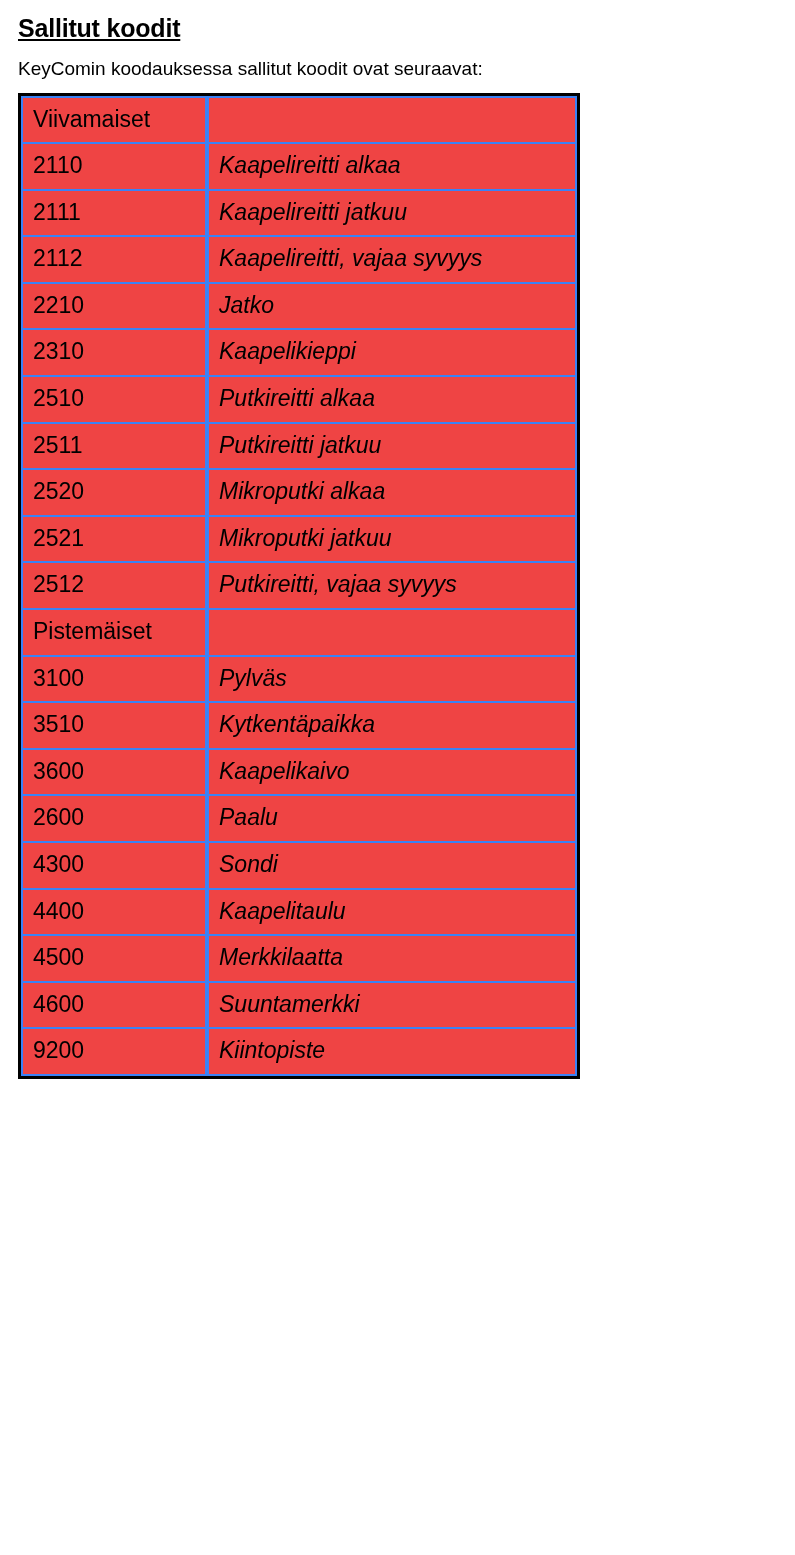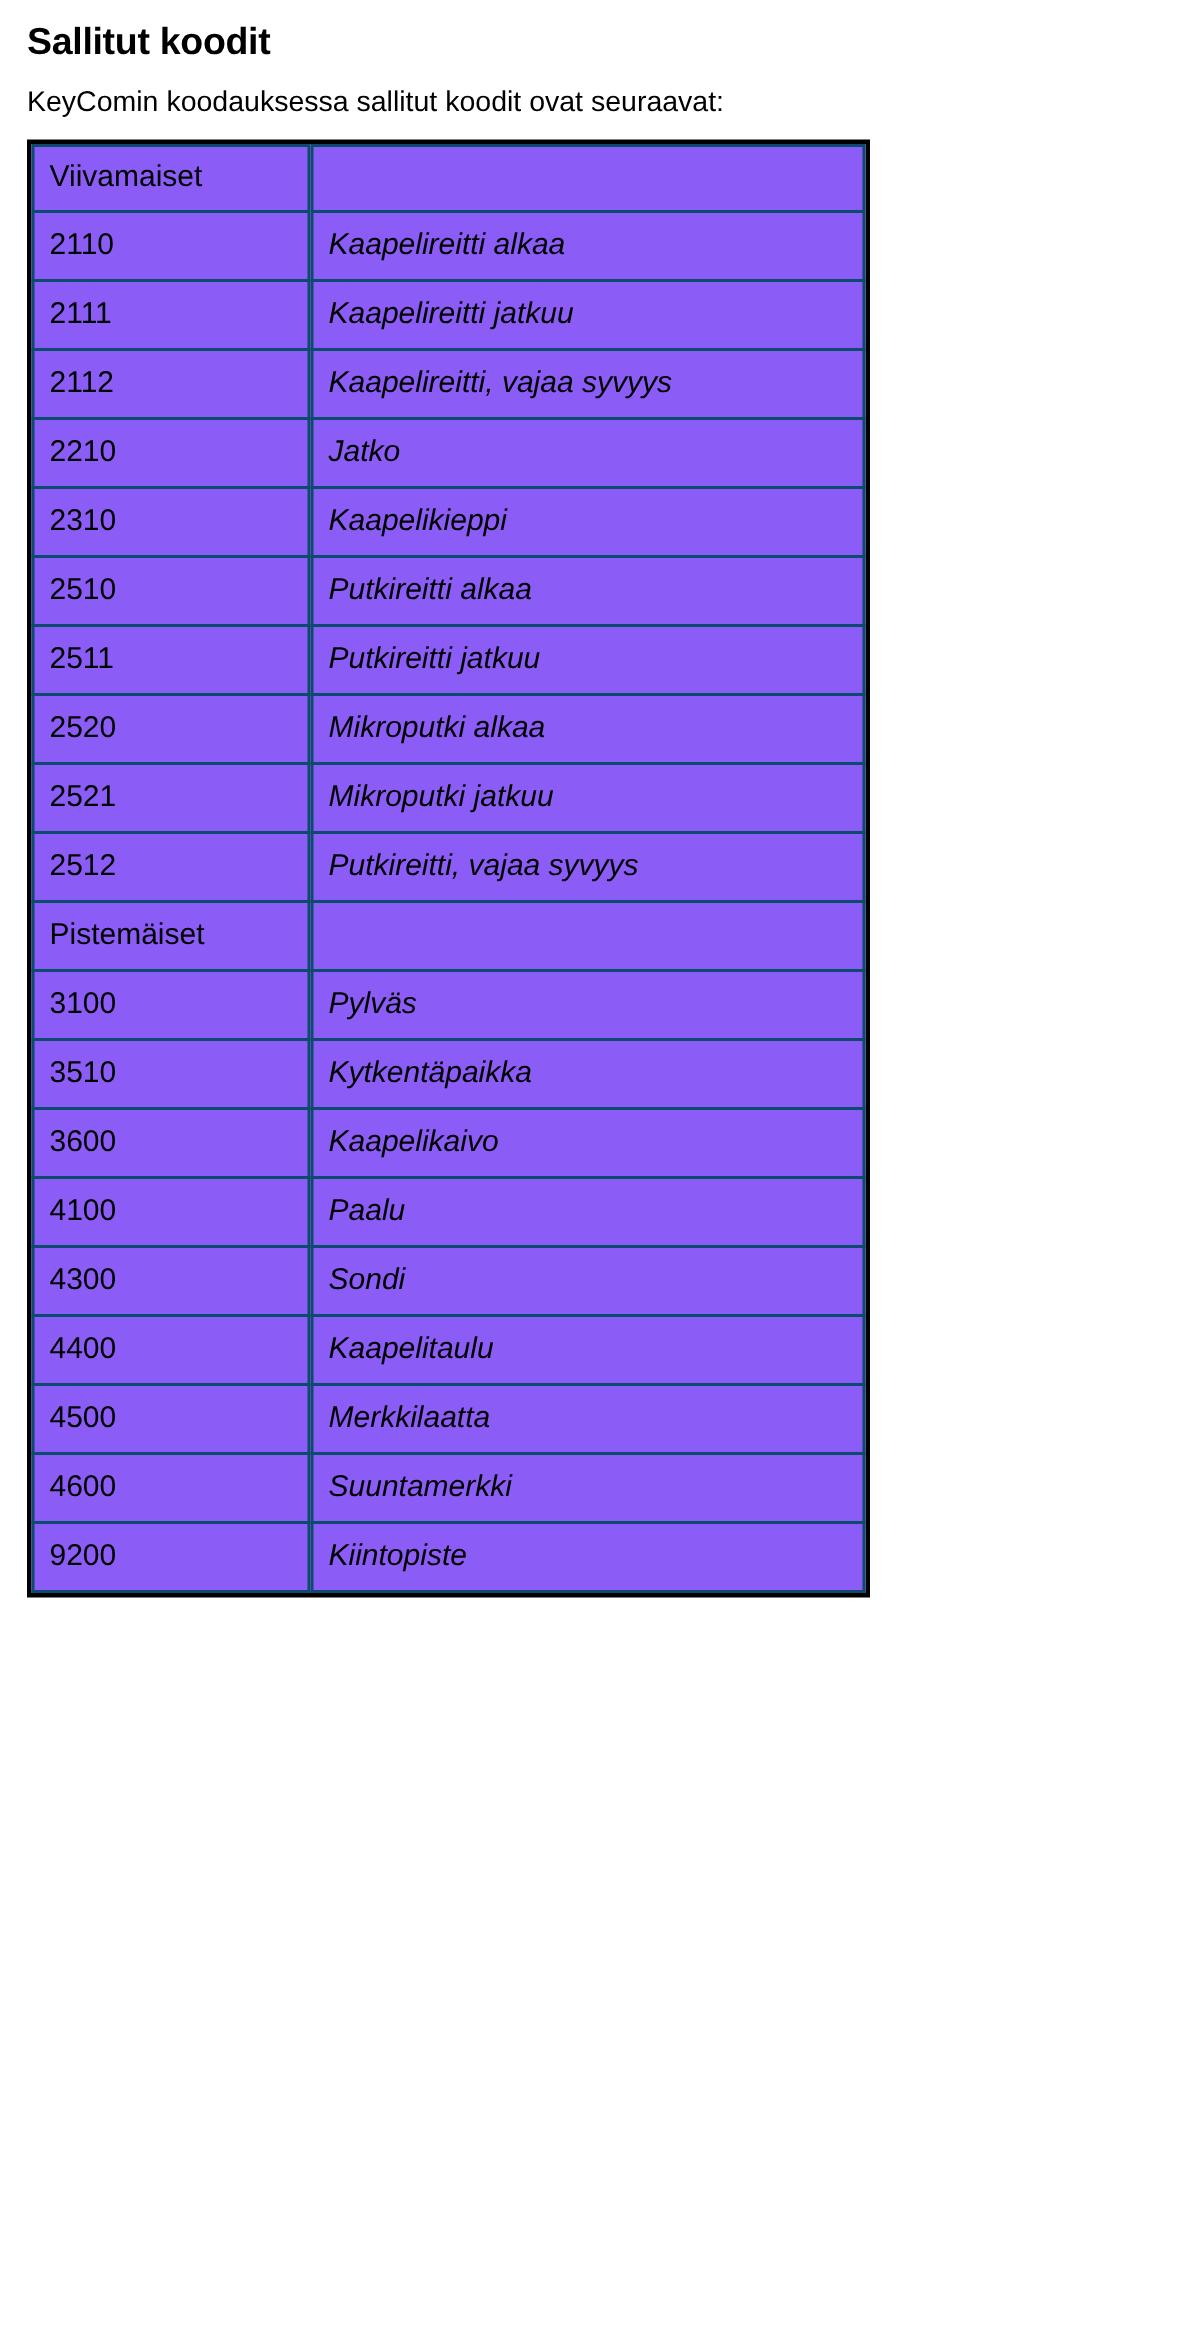"Sallitut koodit" .page-title { text-decoration: none -> underline }
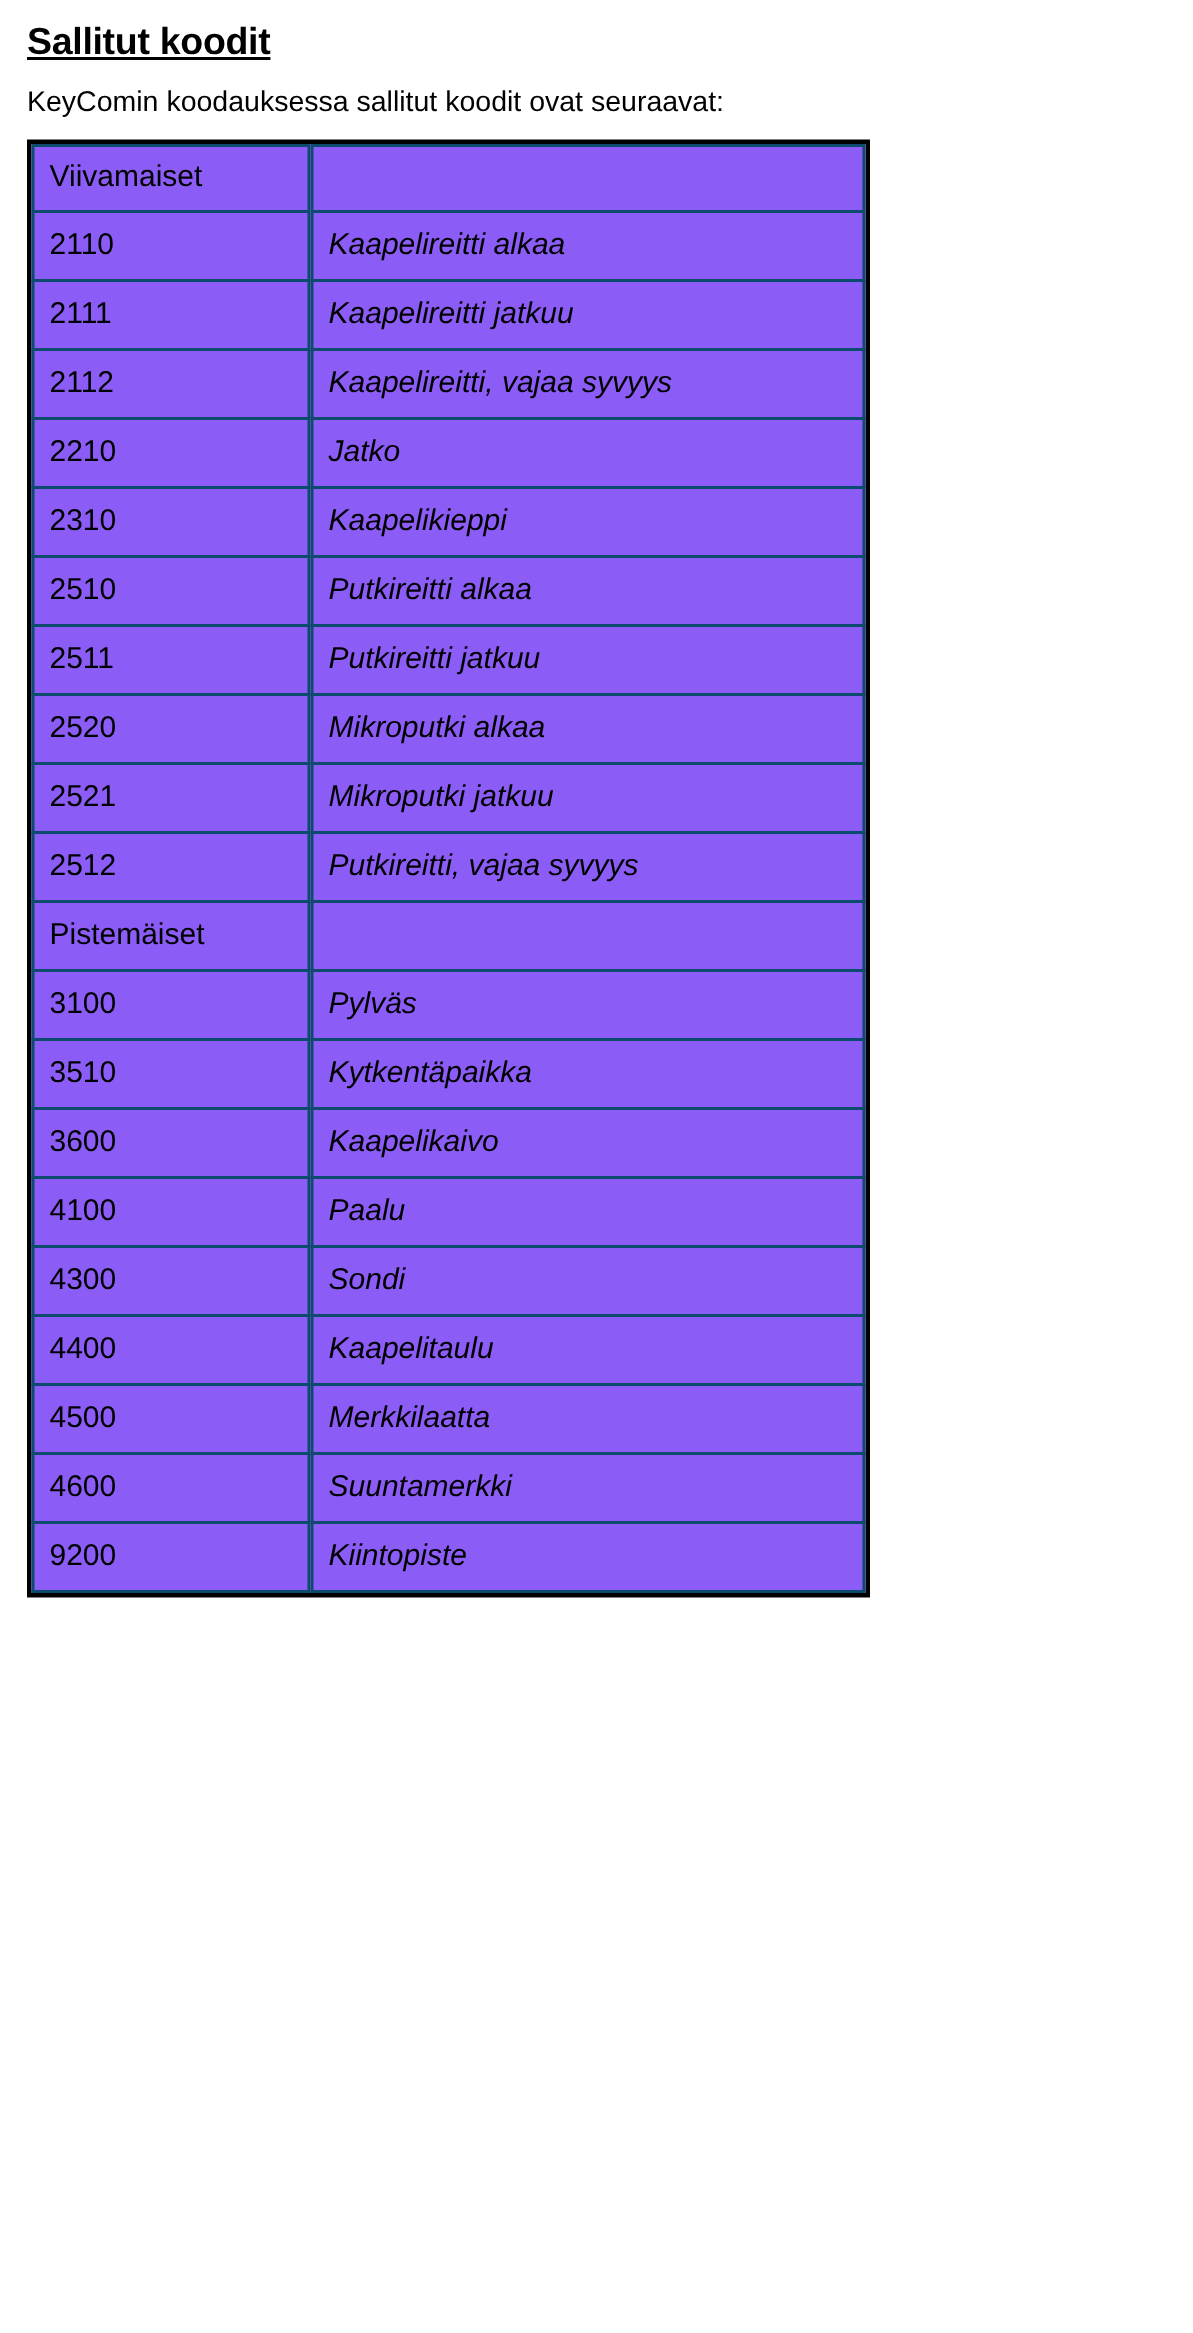"Viivamaiset" table.codes td { background: #8b5cf6 -> #ef4444; border: 2px solid #0c4a6e -> 2px solid #3b82f6; font-size: 20px -> 23px }
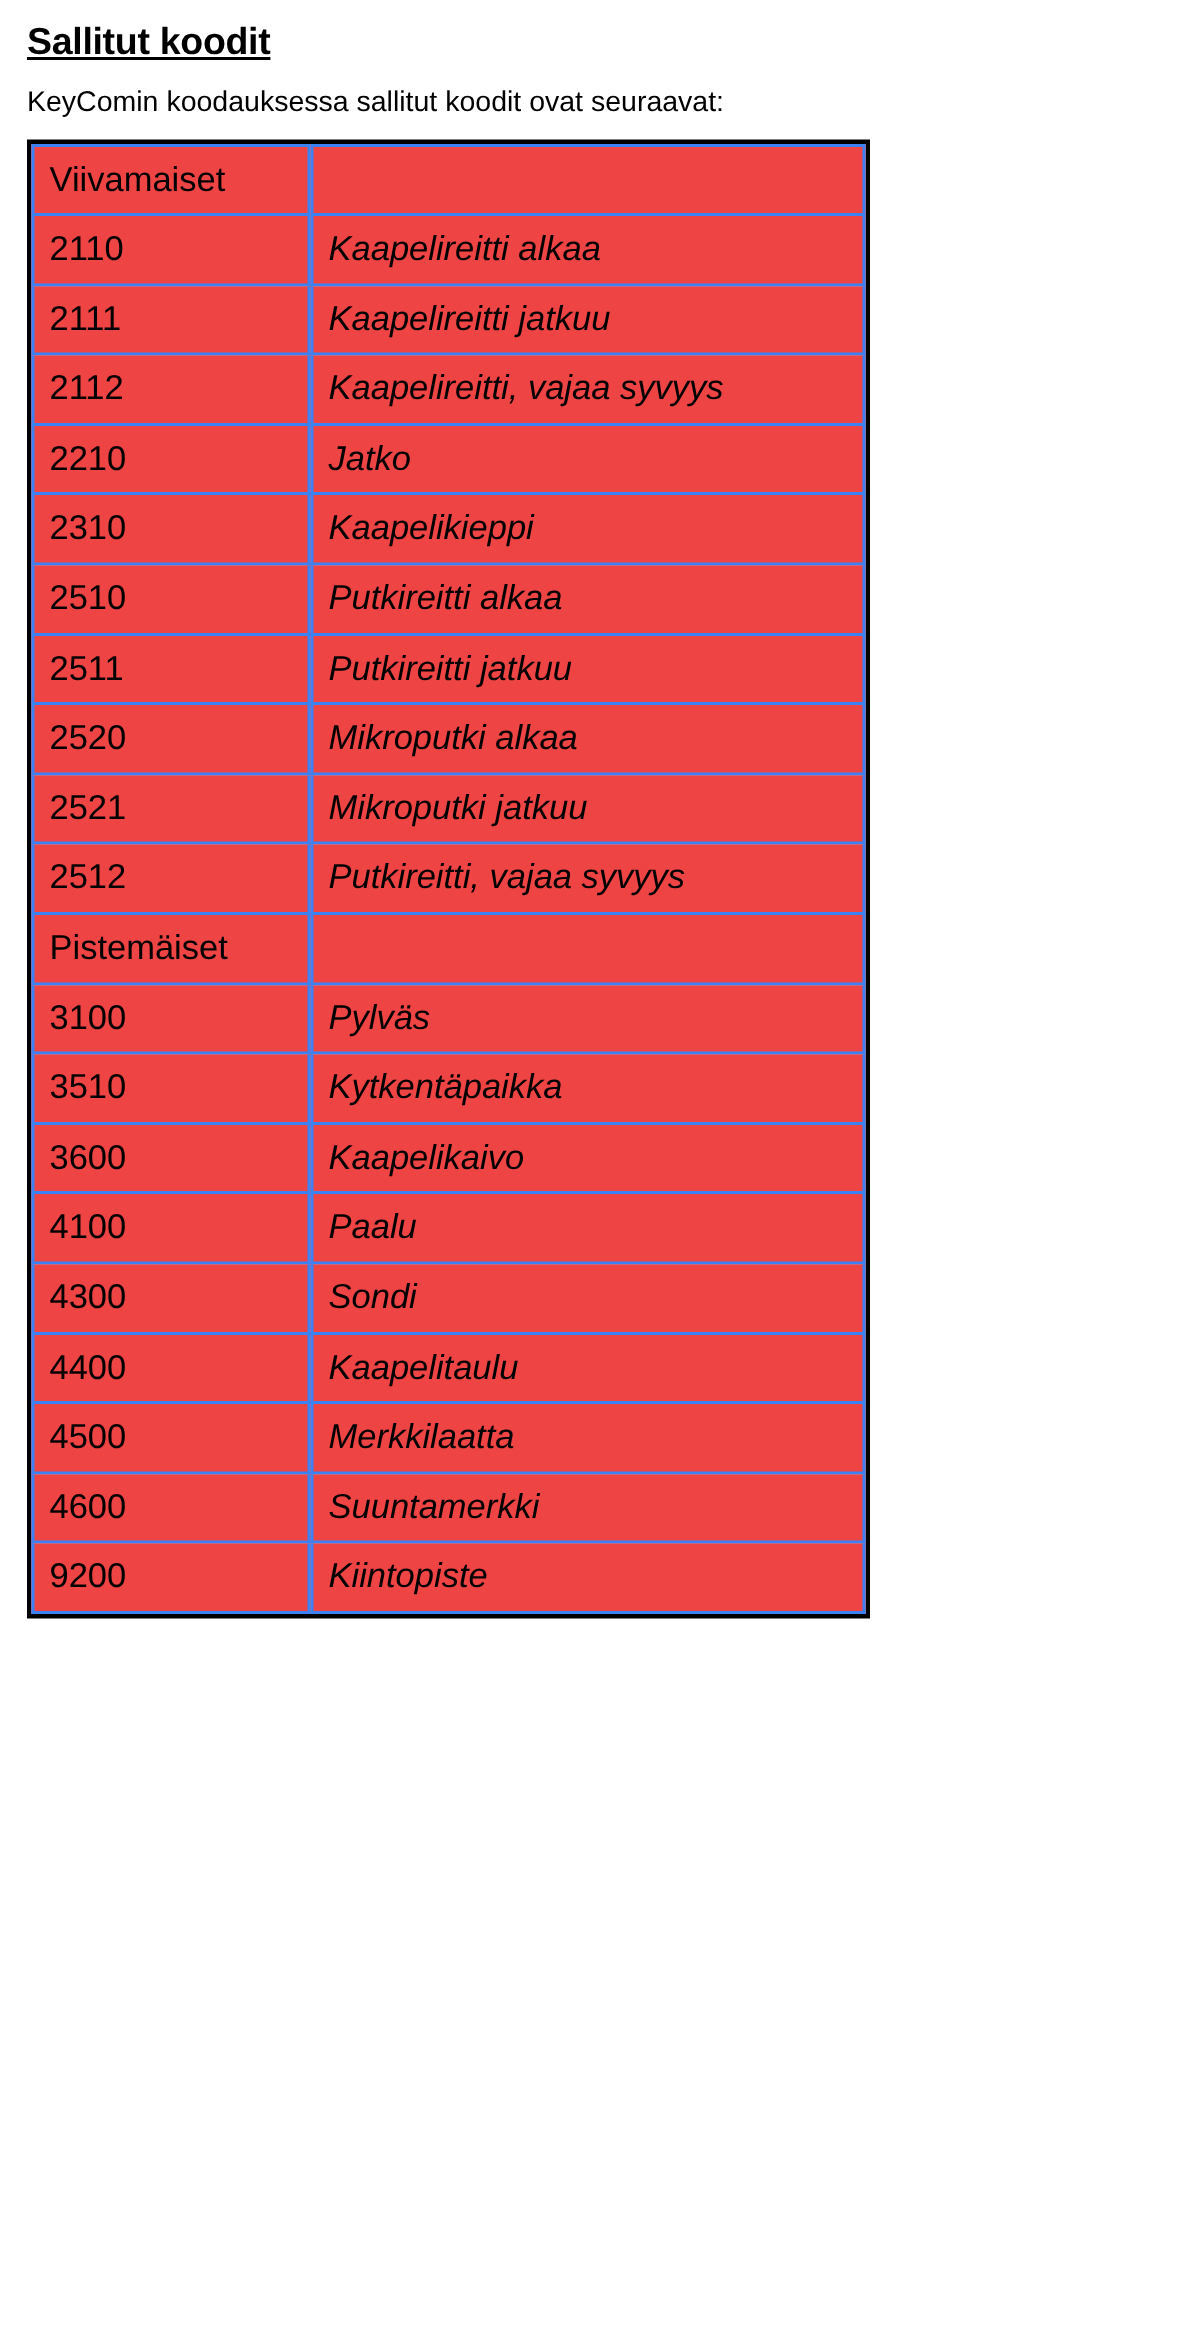"4100" td.code-cell { text: 4100 -> 2600 }
